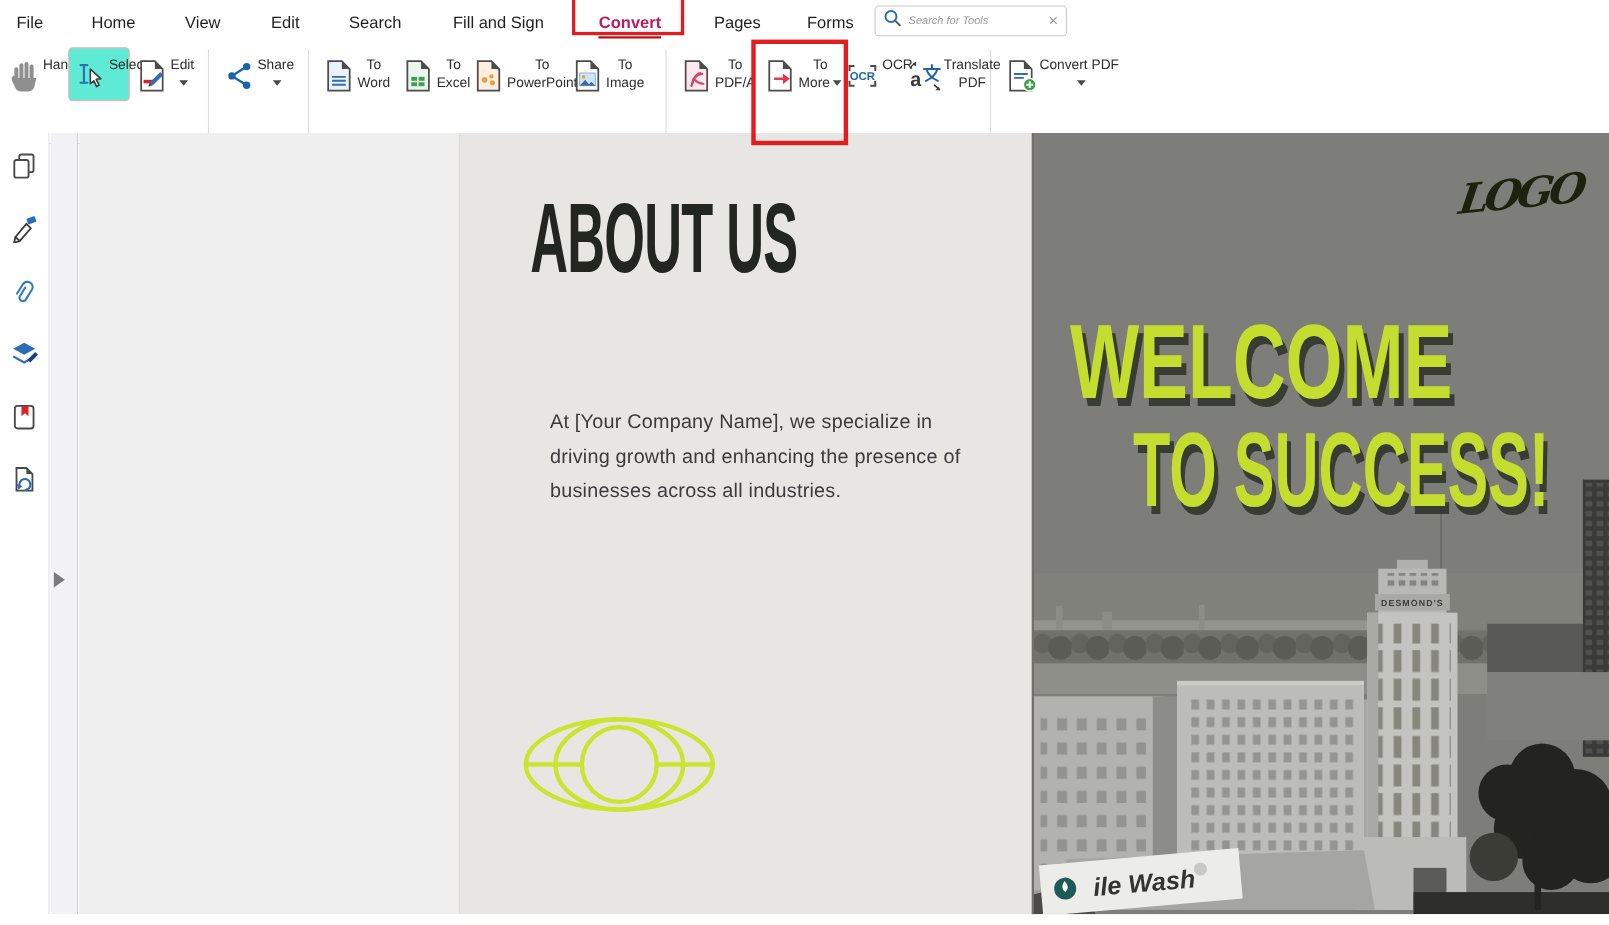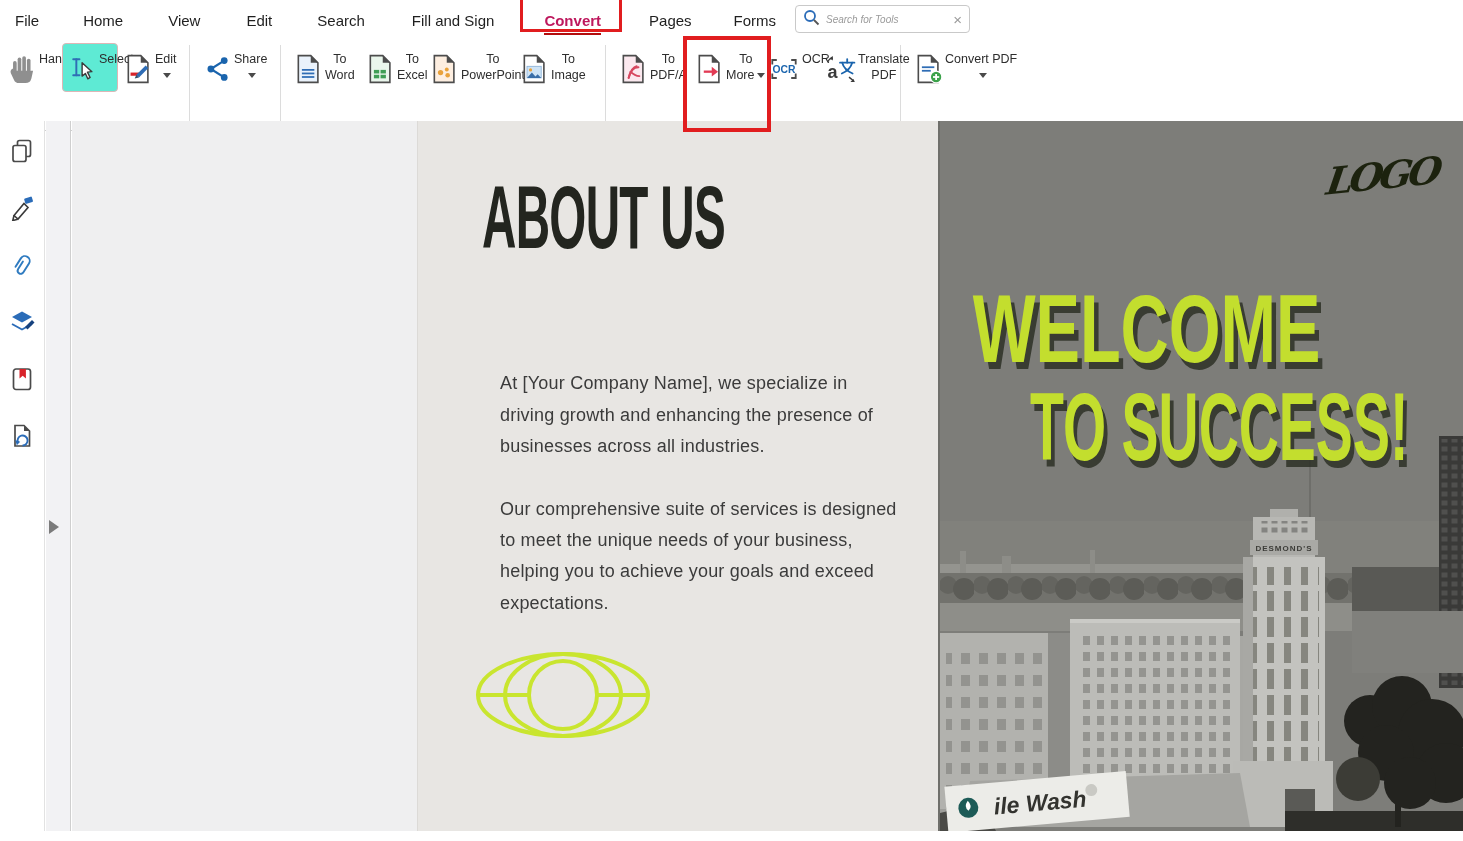"Our comprehensive suite of services" p { html: <p>Our comprehensive suite of services is designed to meet the unique needs of your business, helping you to achieve your goals and exceed expectations.</p> -> none }
